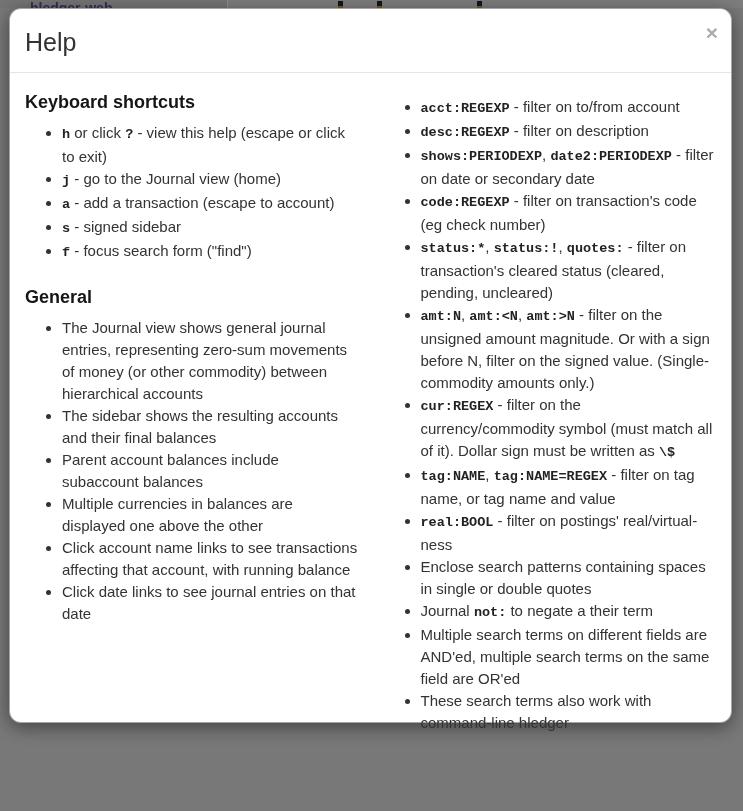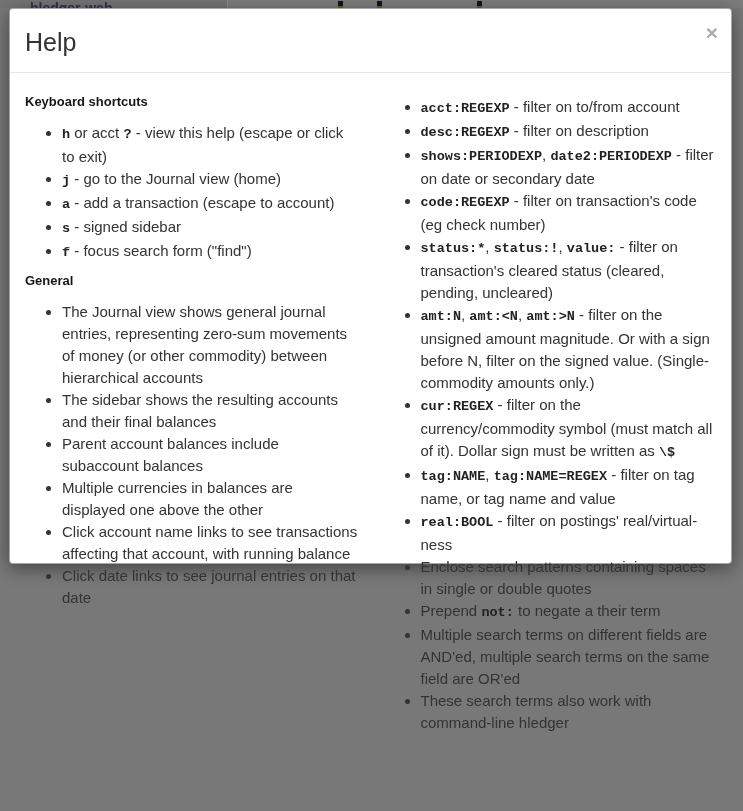"Help" .modal-dialog { border-radius: 4px -> 12px; height: 556px -> 715px }
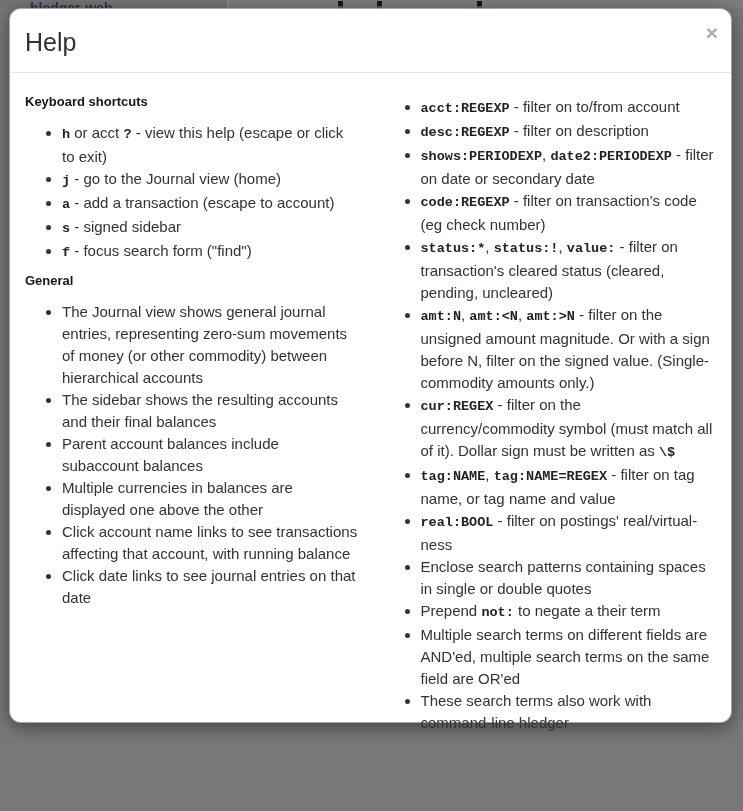"Keyboard shortcuts" .section-heading { font-size: 13px -> 18px }
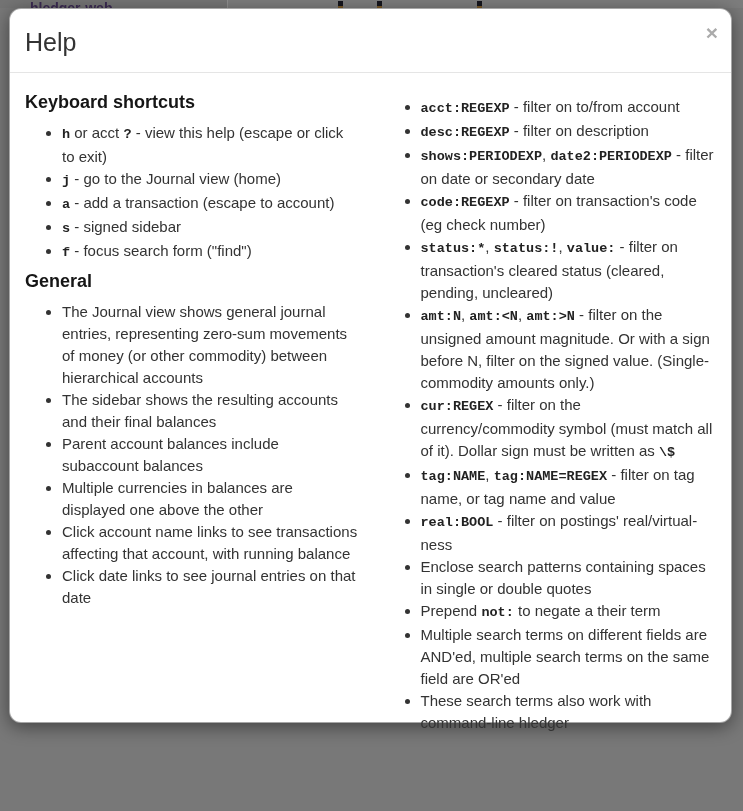"or acct" span { text: acct -> click }
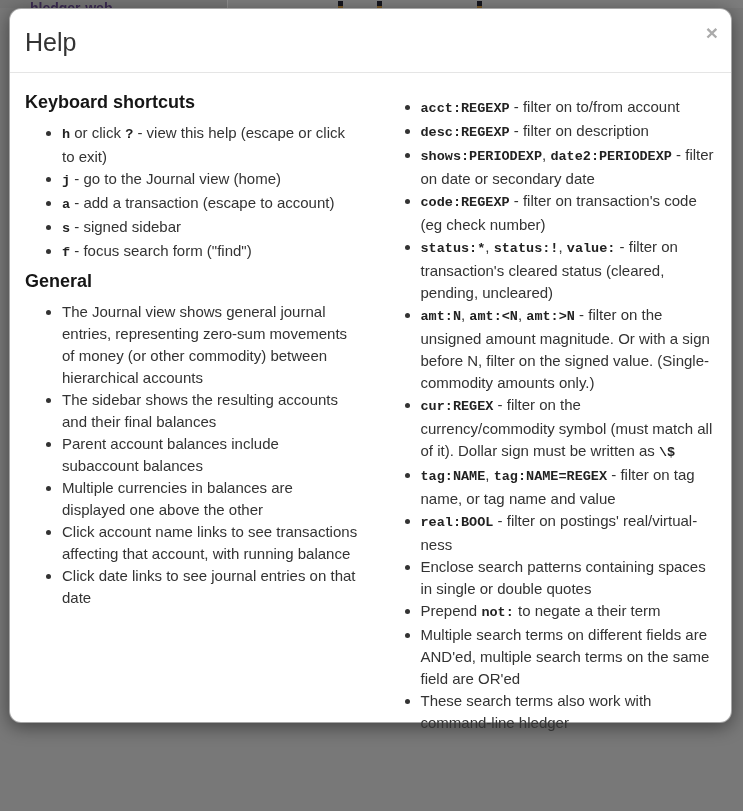"value:" code { text: value -> quotes }
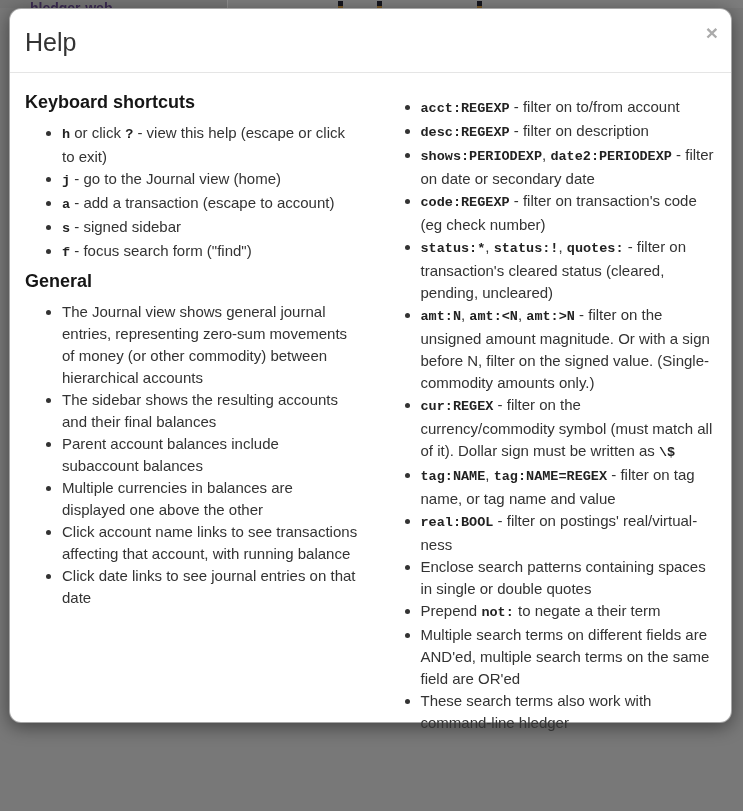"General" .section-heading:not(:first-child) { margin-top: 6px -> 22px }
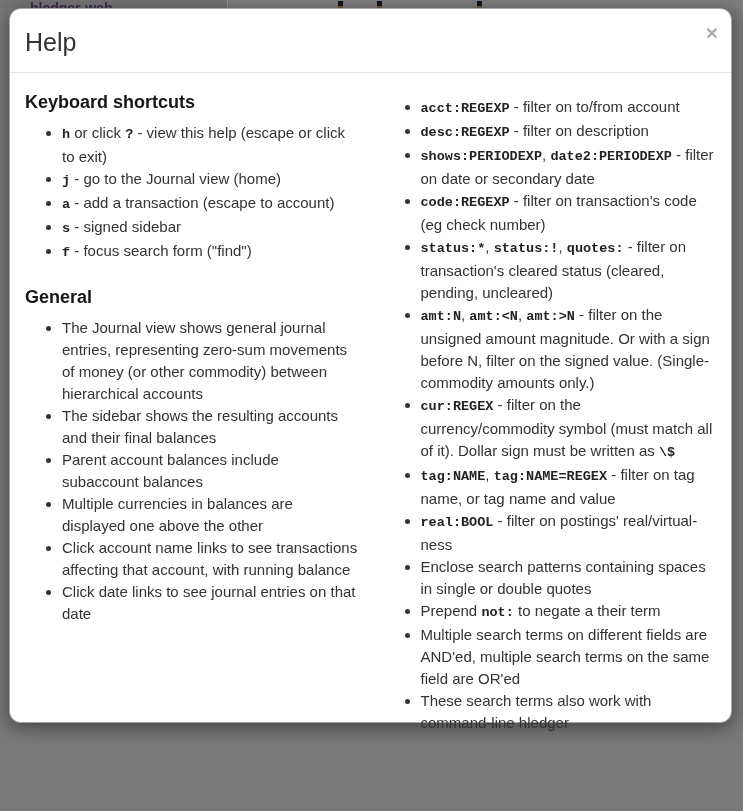"Prepend" span { text: Prepend -> Journal }
